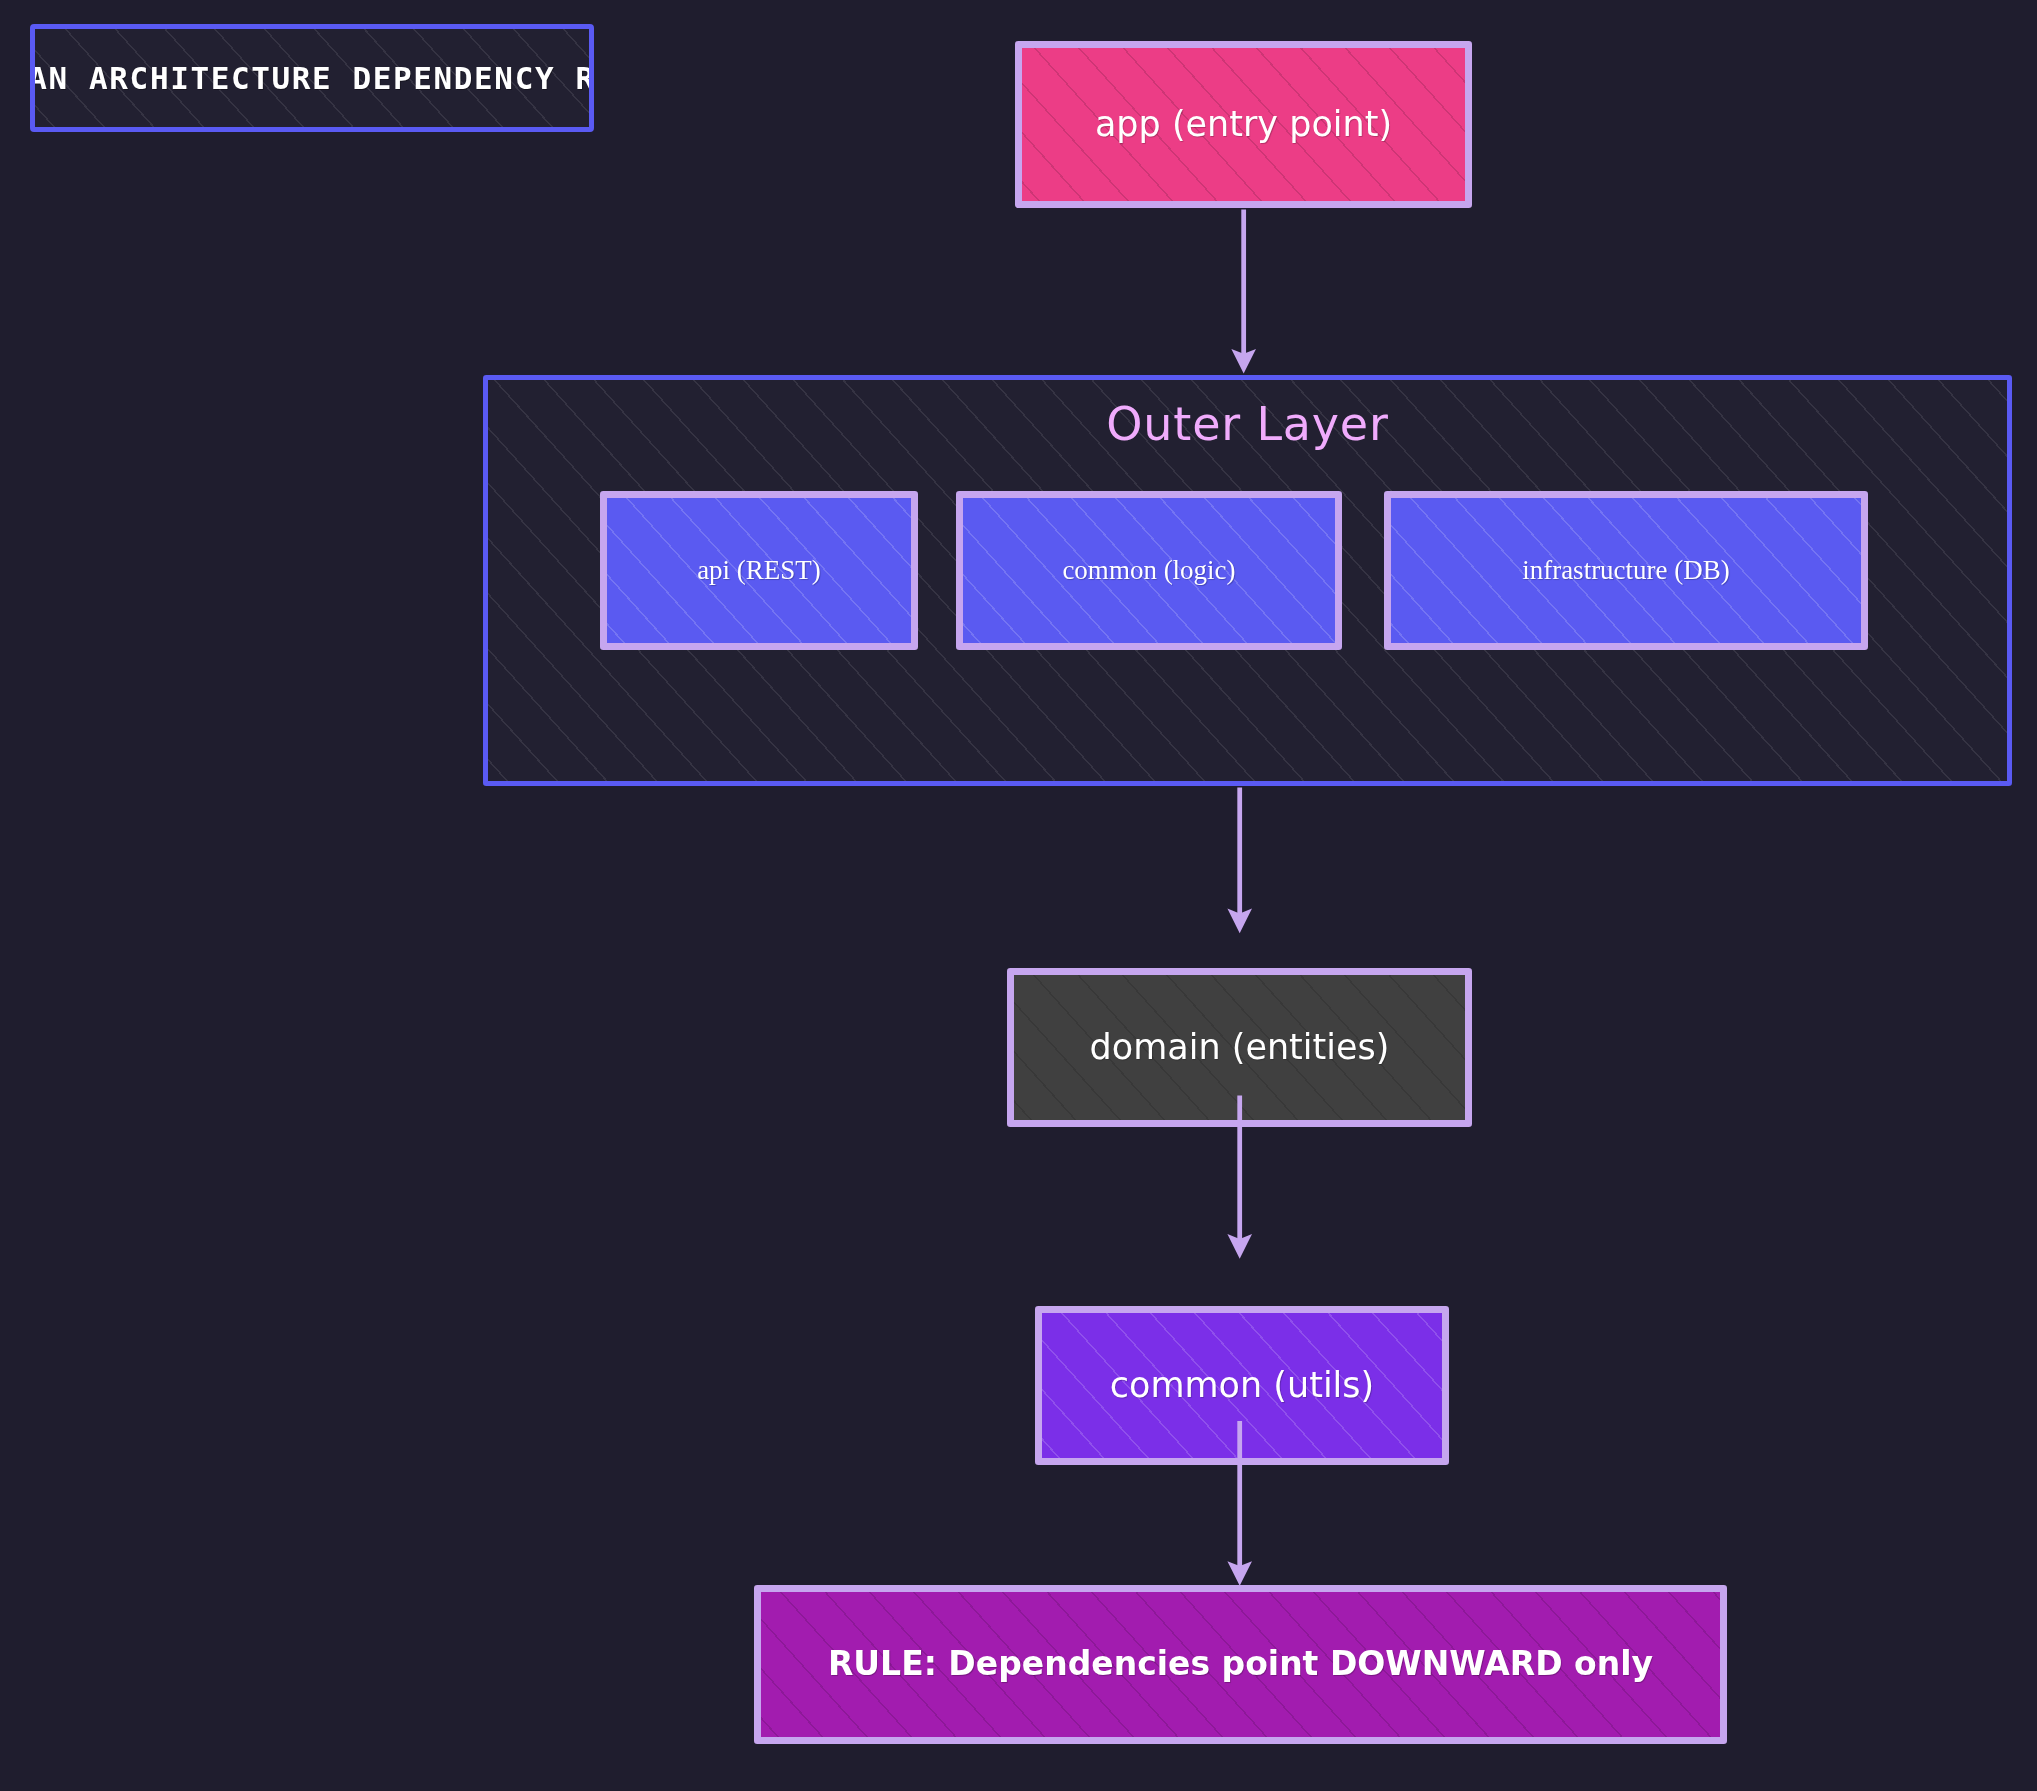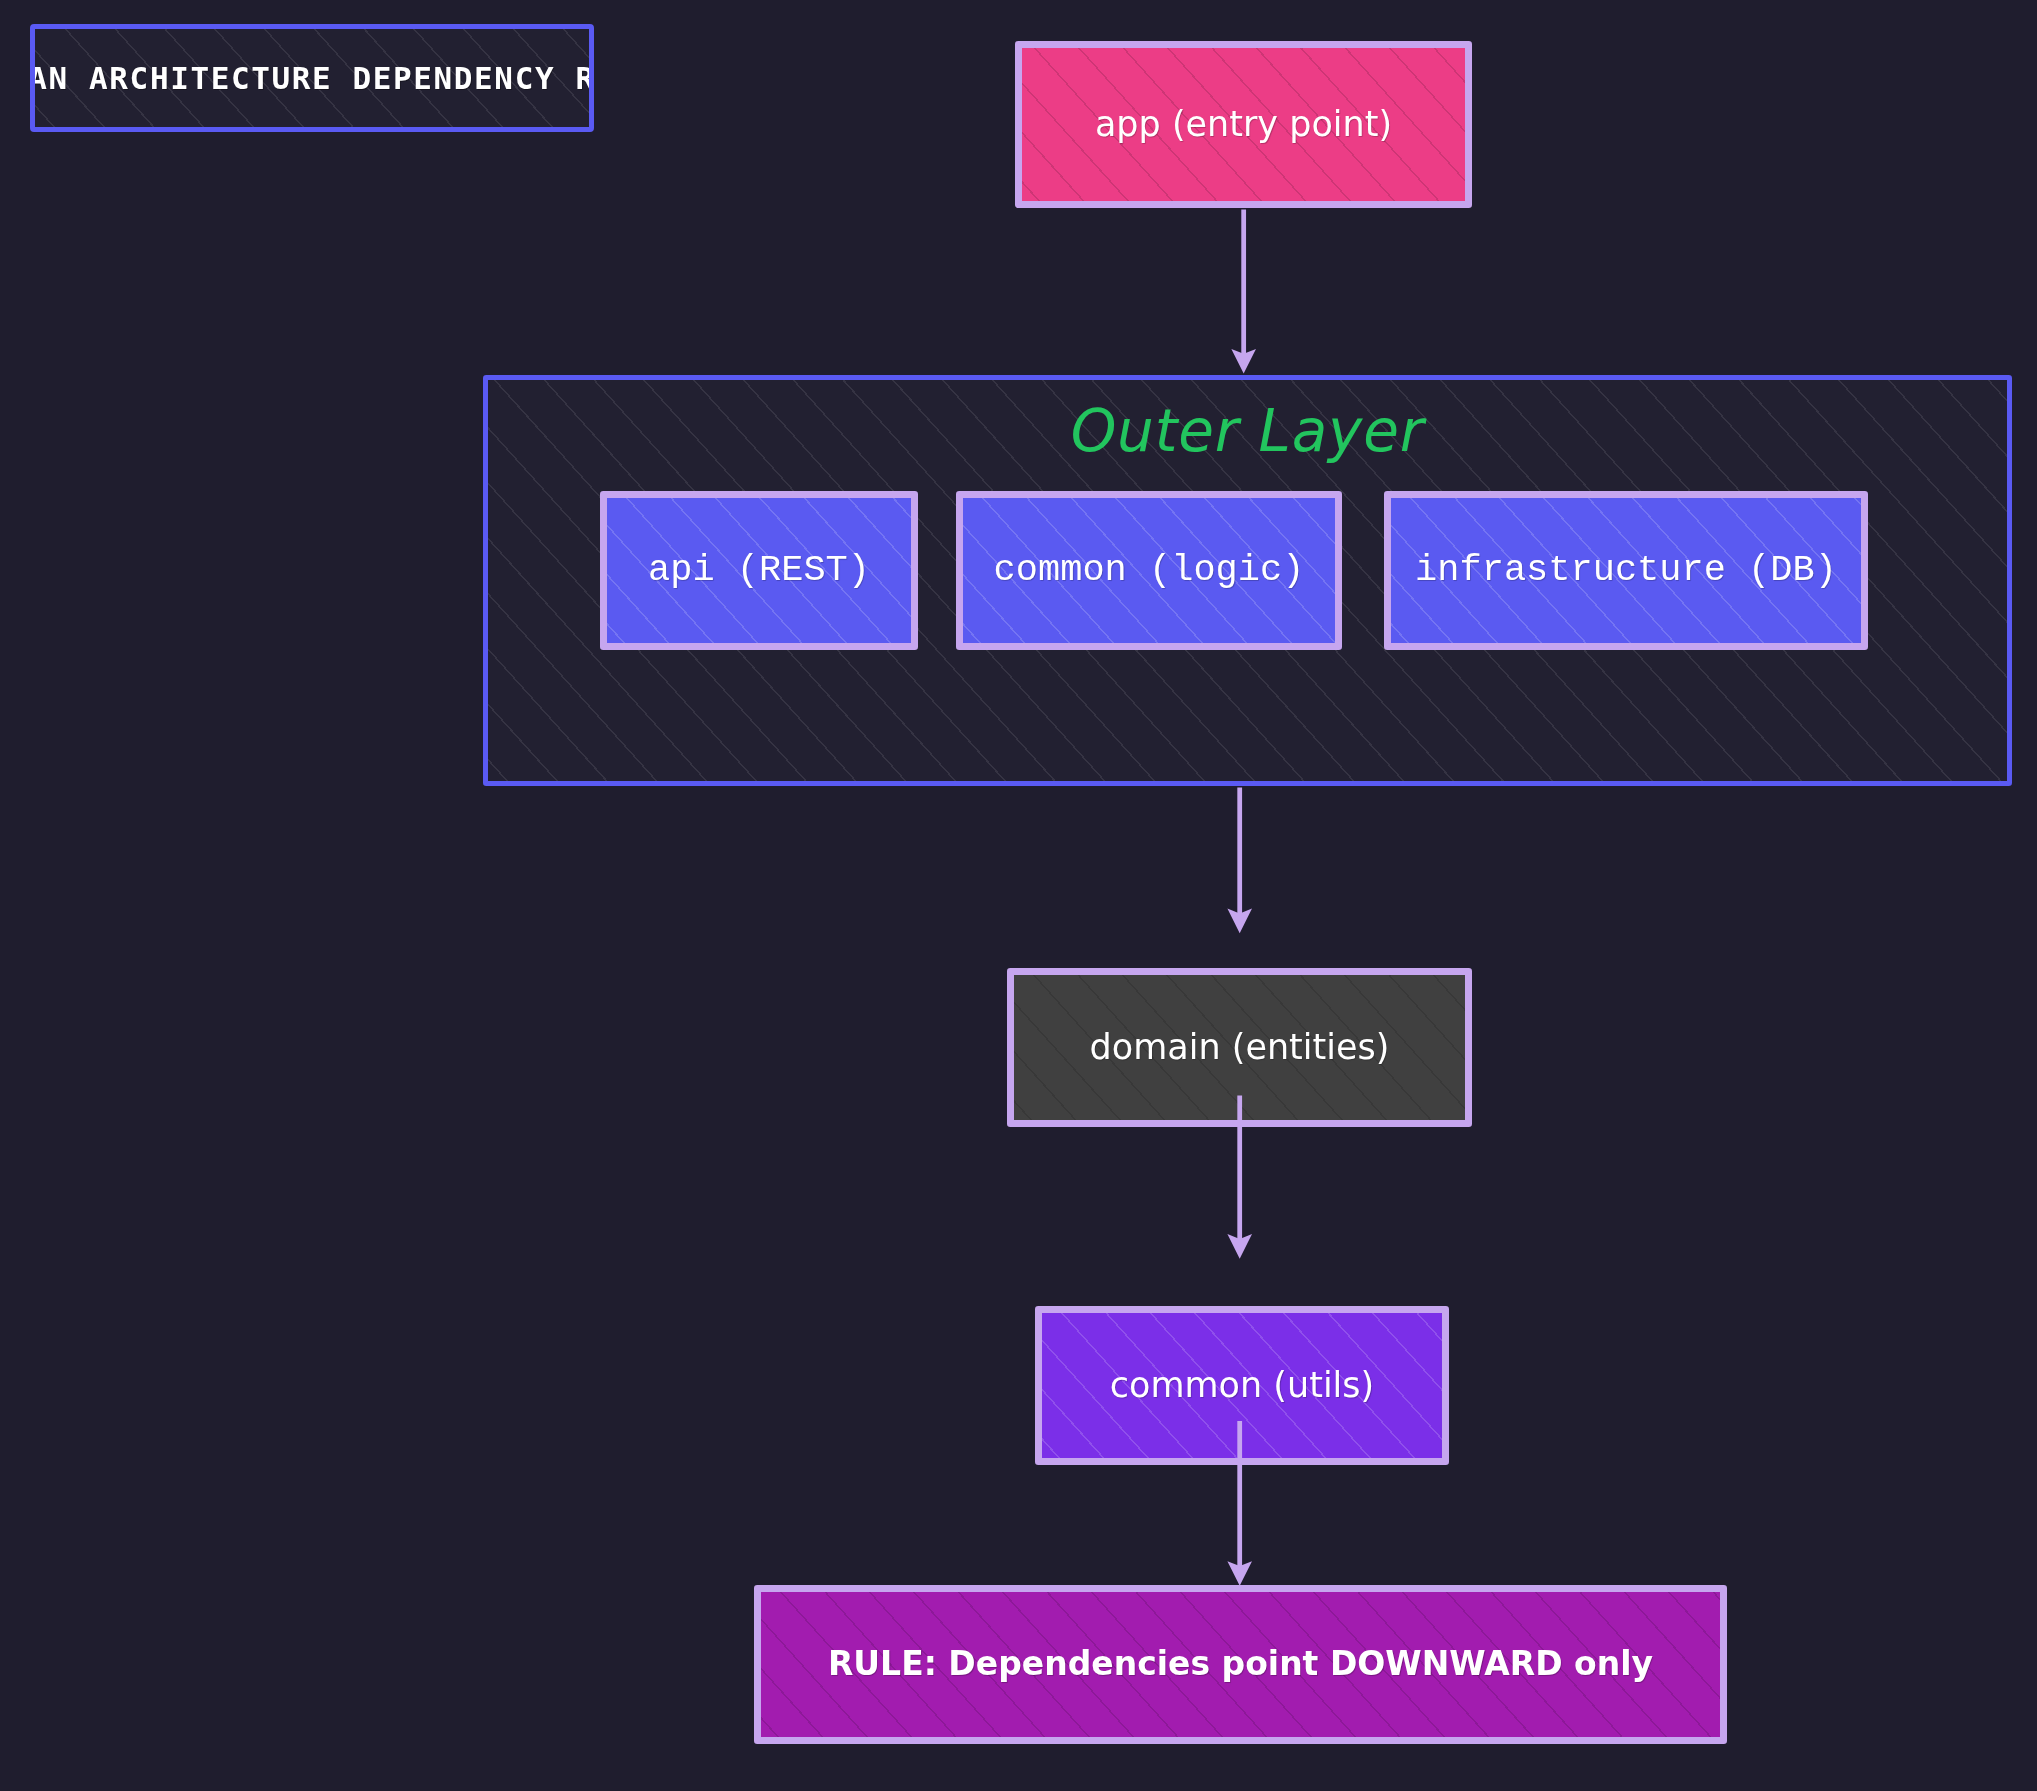"Outer Layer" .t-group { color: #22c55e -> #f0abfc; font-size: 58px -> 46px; font-style: italic -> none }
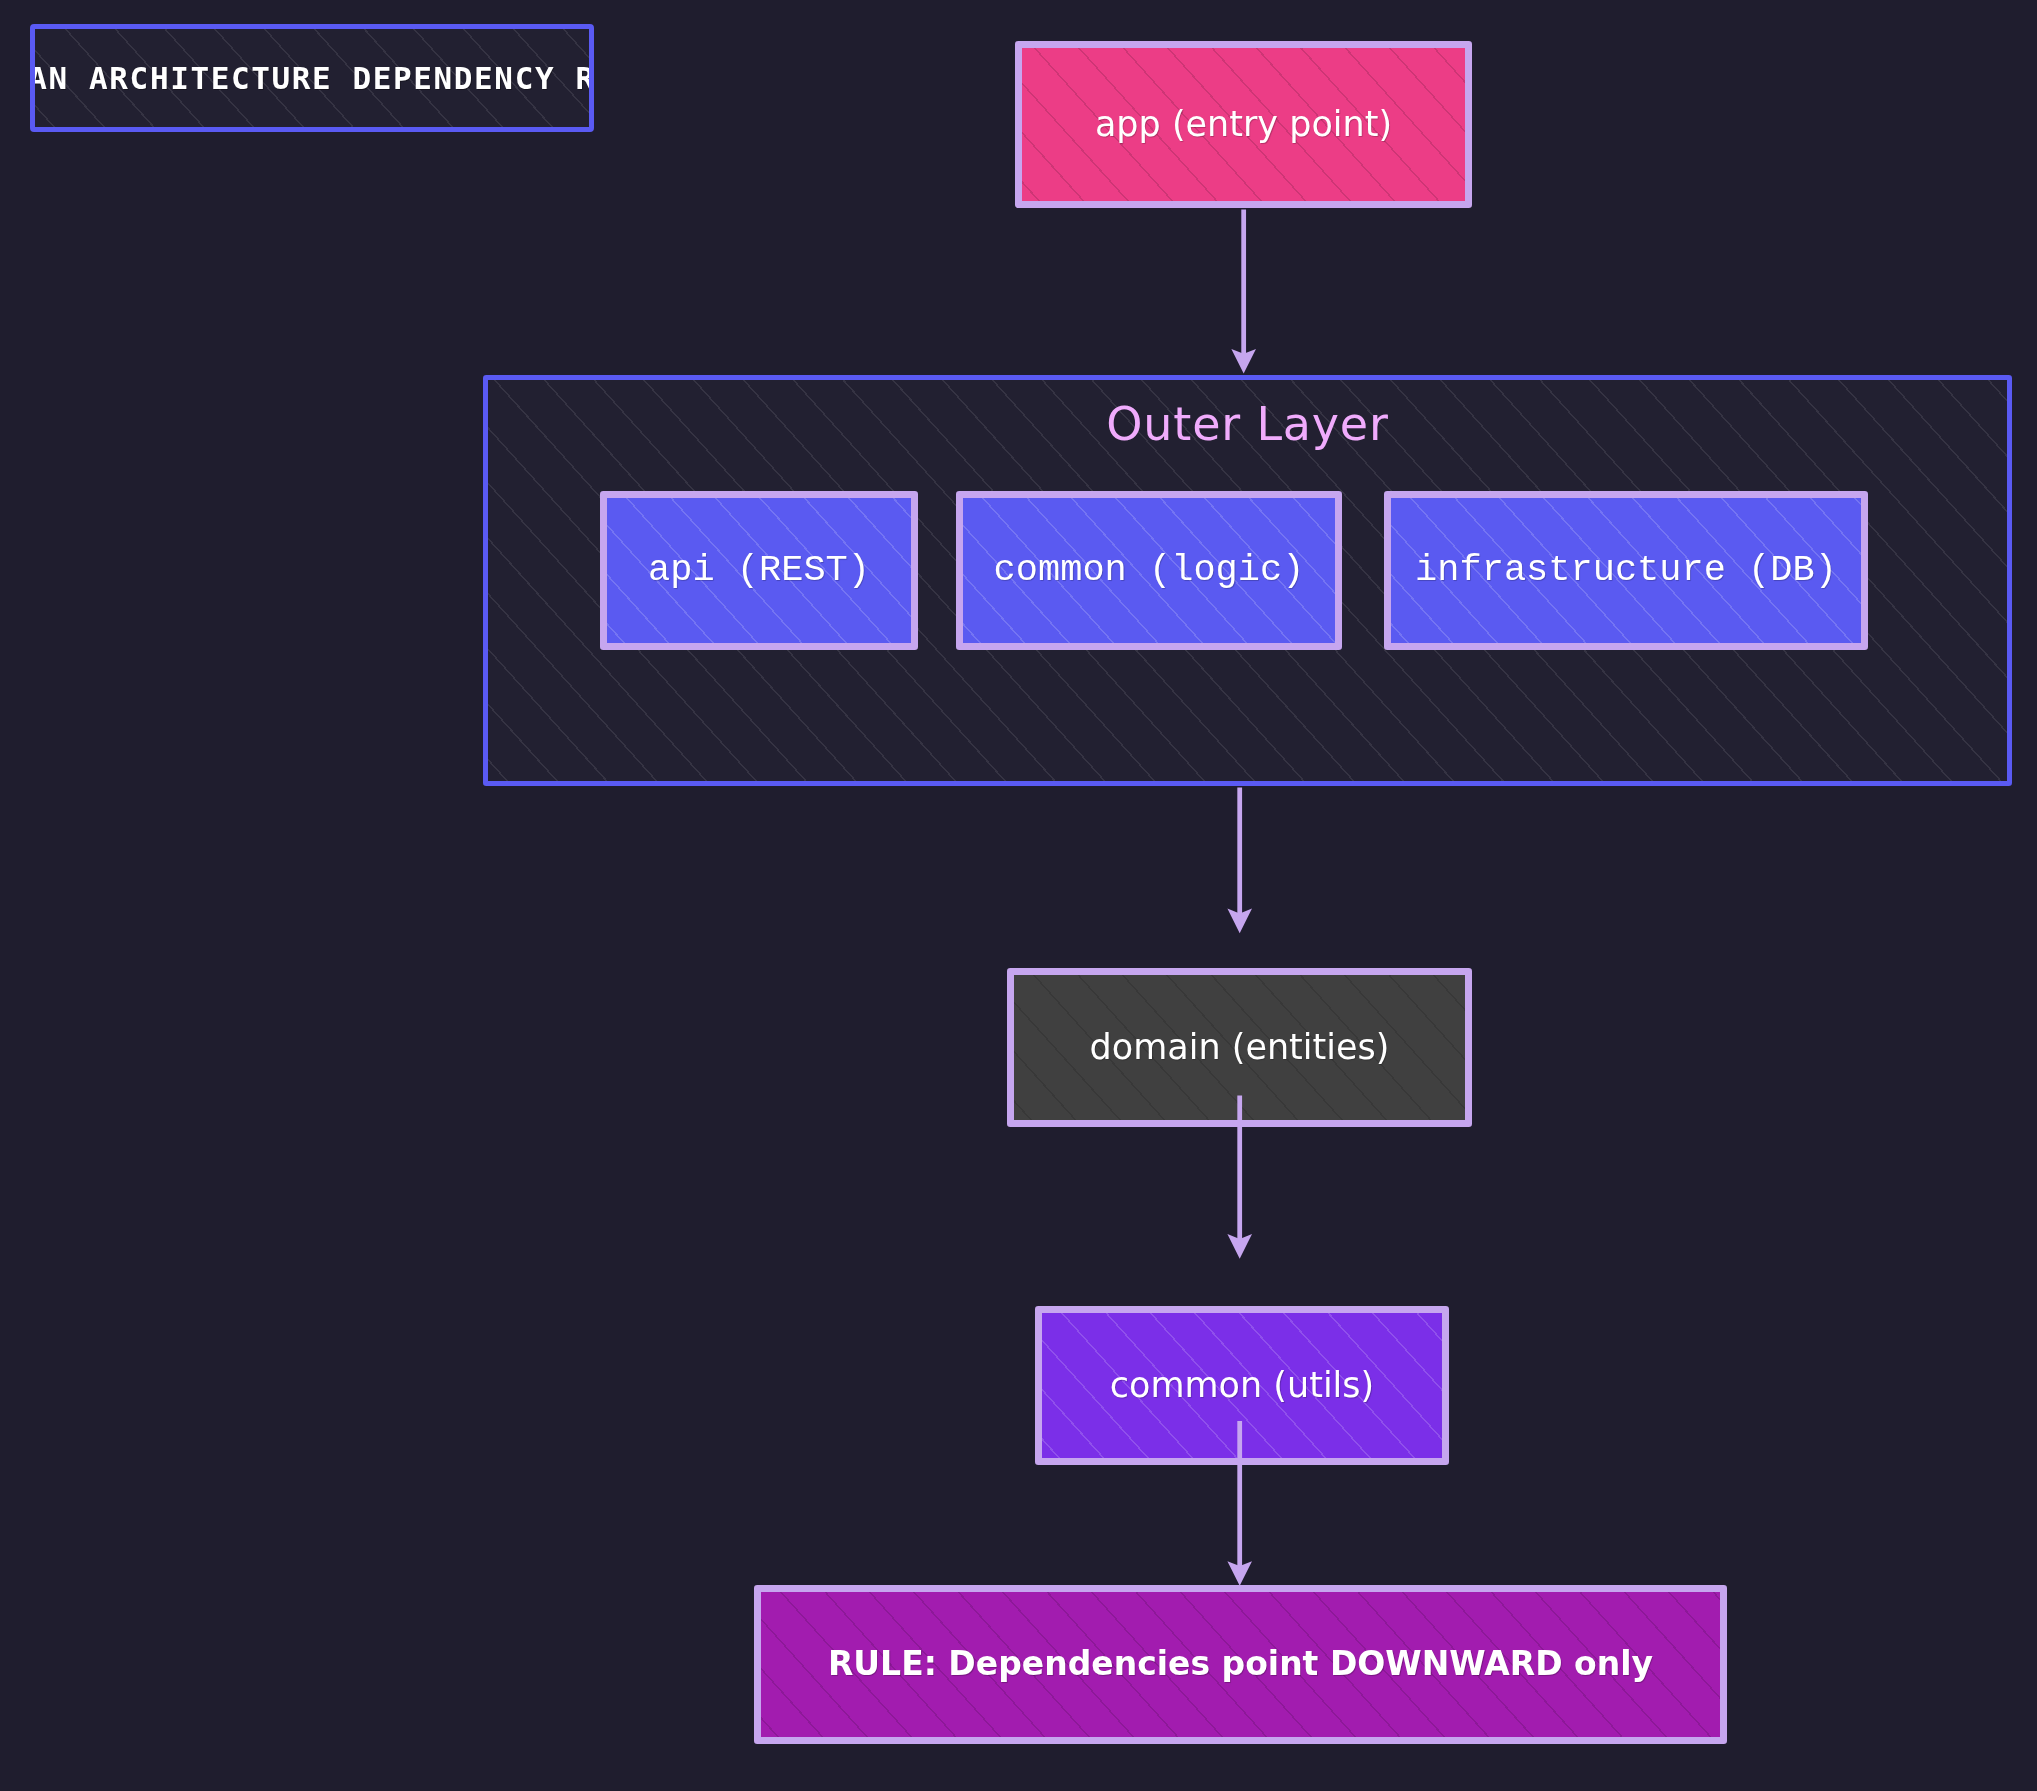"api (REST)" .t-node-sm { font-family: Liberation Mono, monospace -> Liberation Serif, serif; font-size: 37px -> 27px }
